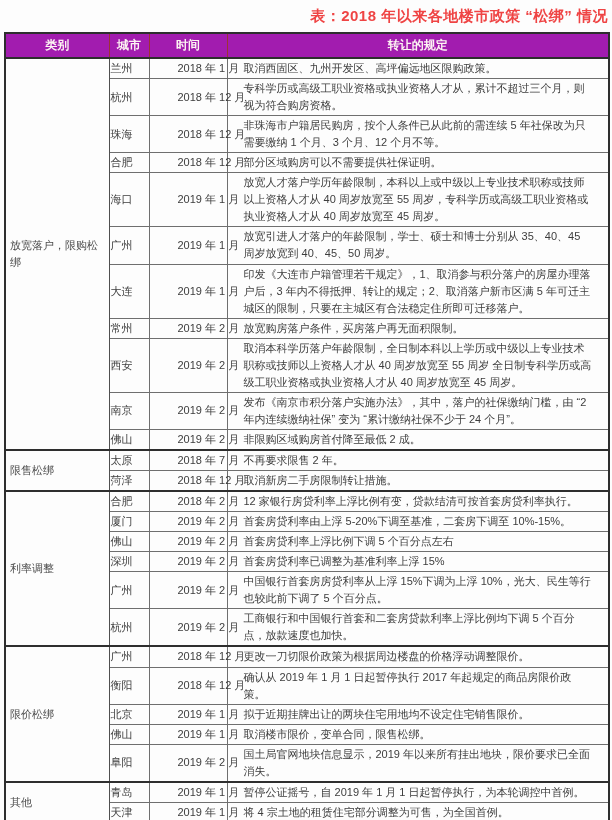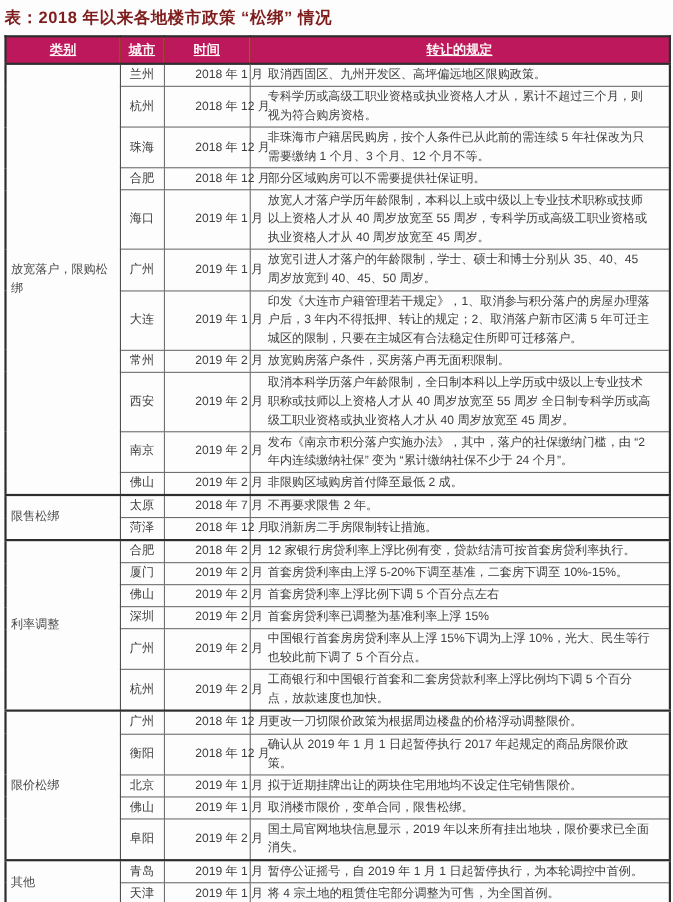"表：2018 年以来各地楼市政策 “松绑” 情况" .page-title { color: #7f1d1d -> #ef4444; text-align: left -> right }
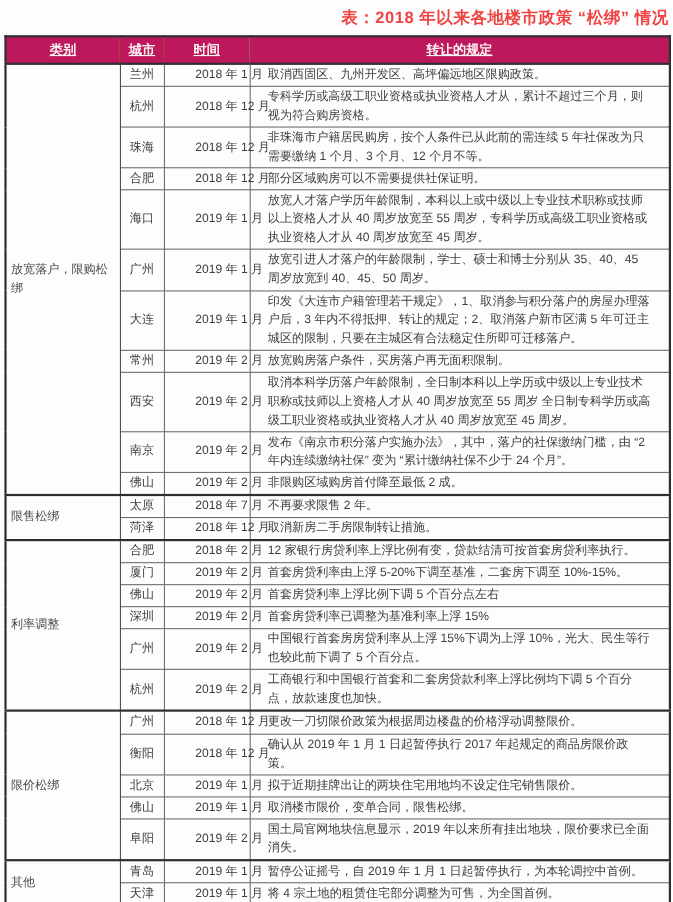"类别" thead th { background: #be185d -> #a21caf; text-decoration: underline -> none }
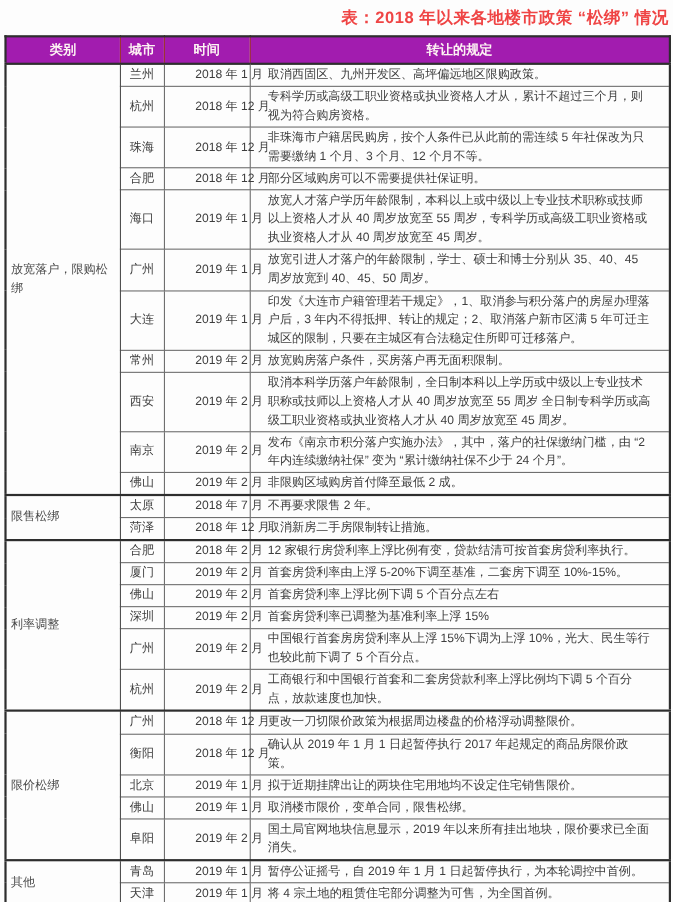"兰州" td.city { text-align: center -> left }
